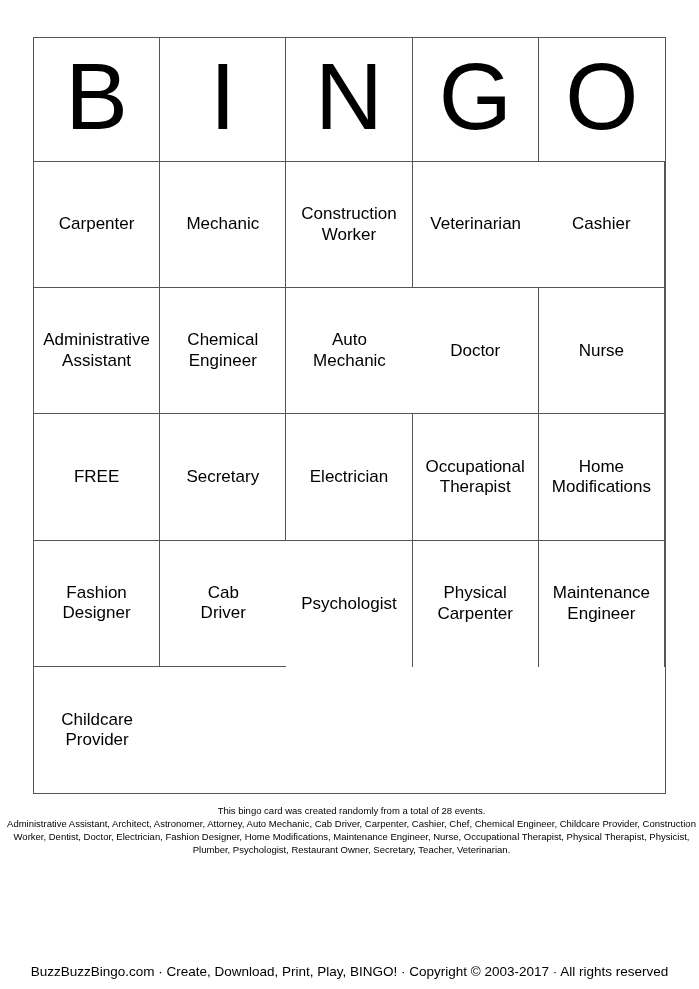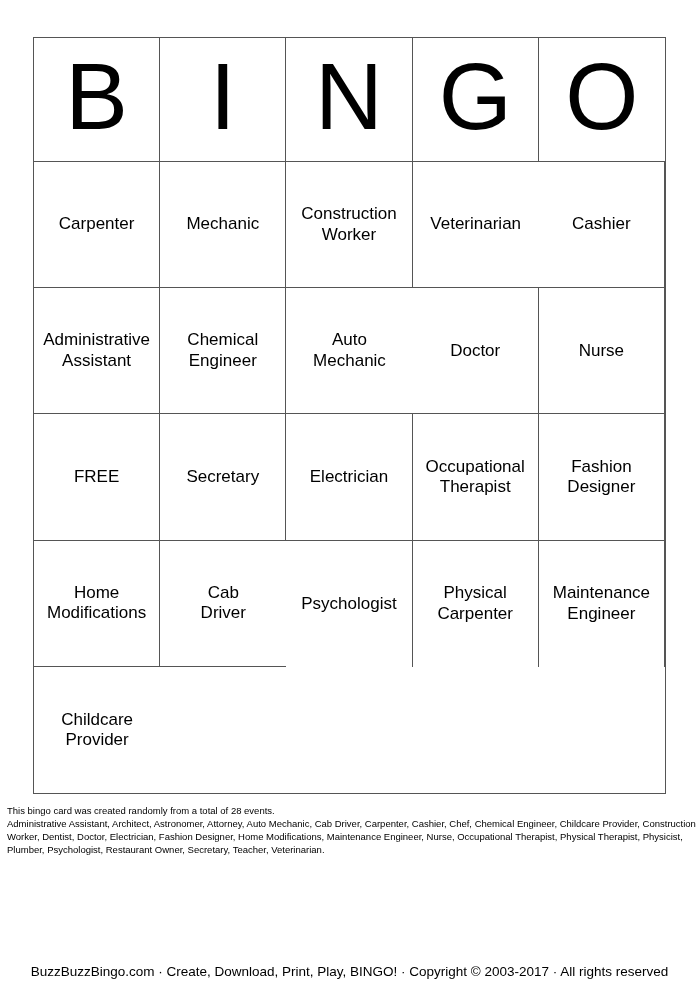"Fashion" div.cell { order: before "Home" -> after "Home" }
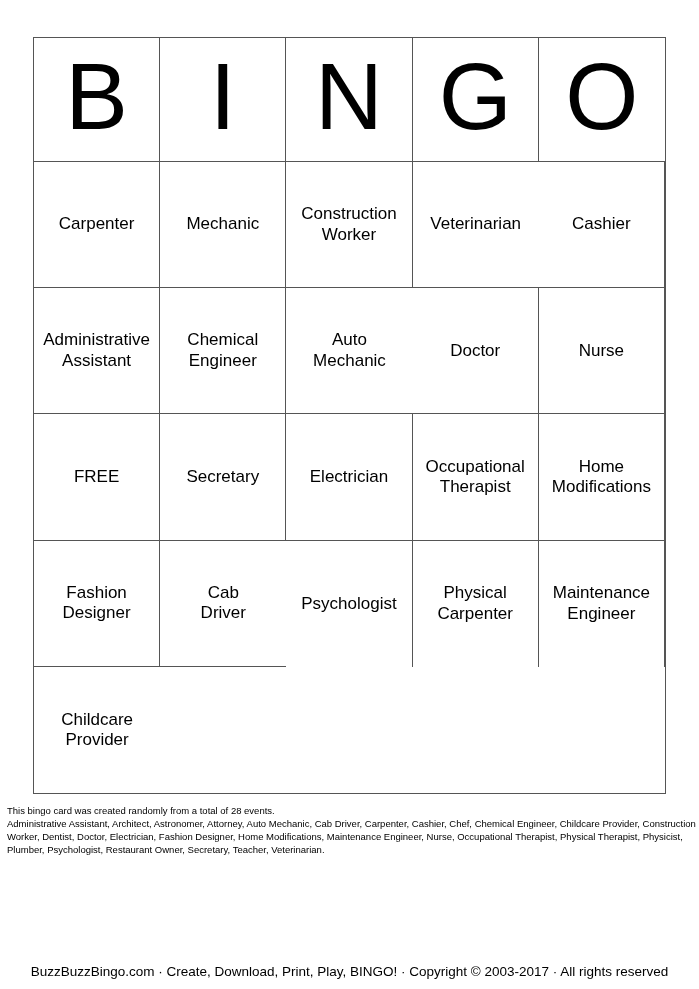"This bingo card was created" .fine-print { text-align: left -> center }
